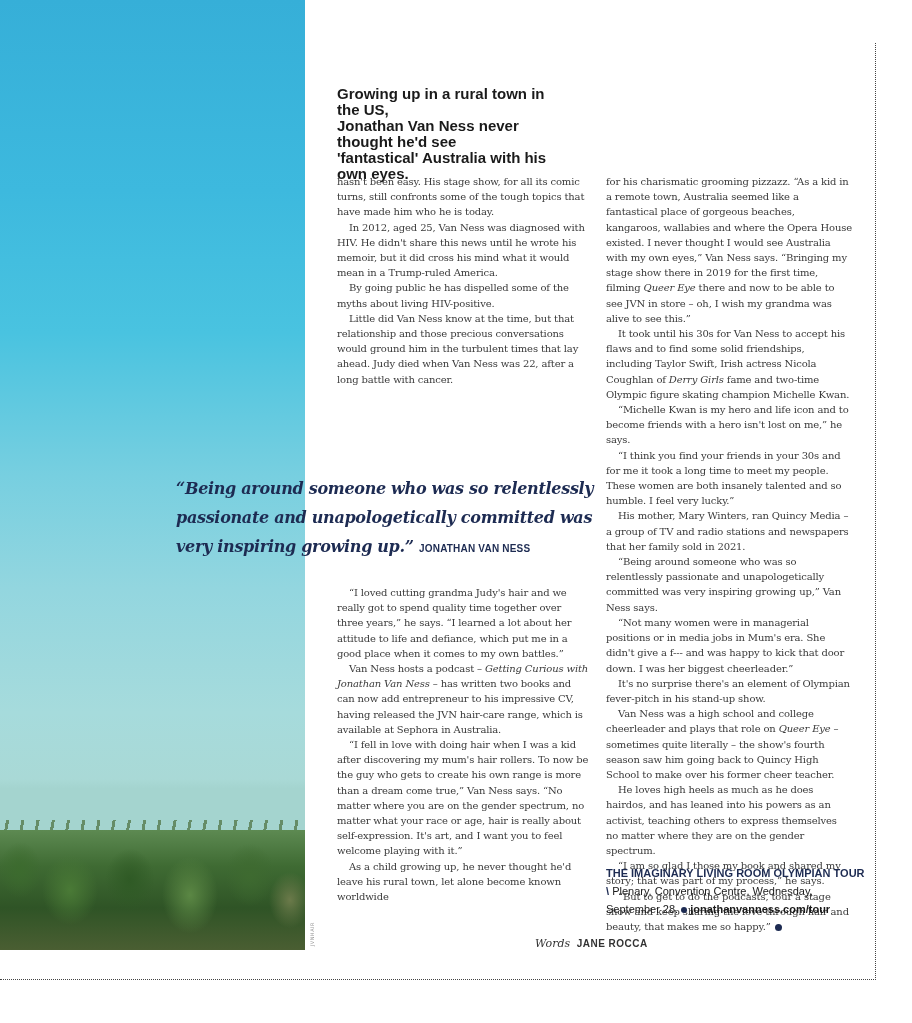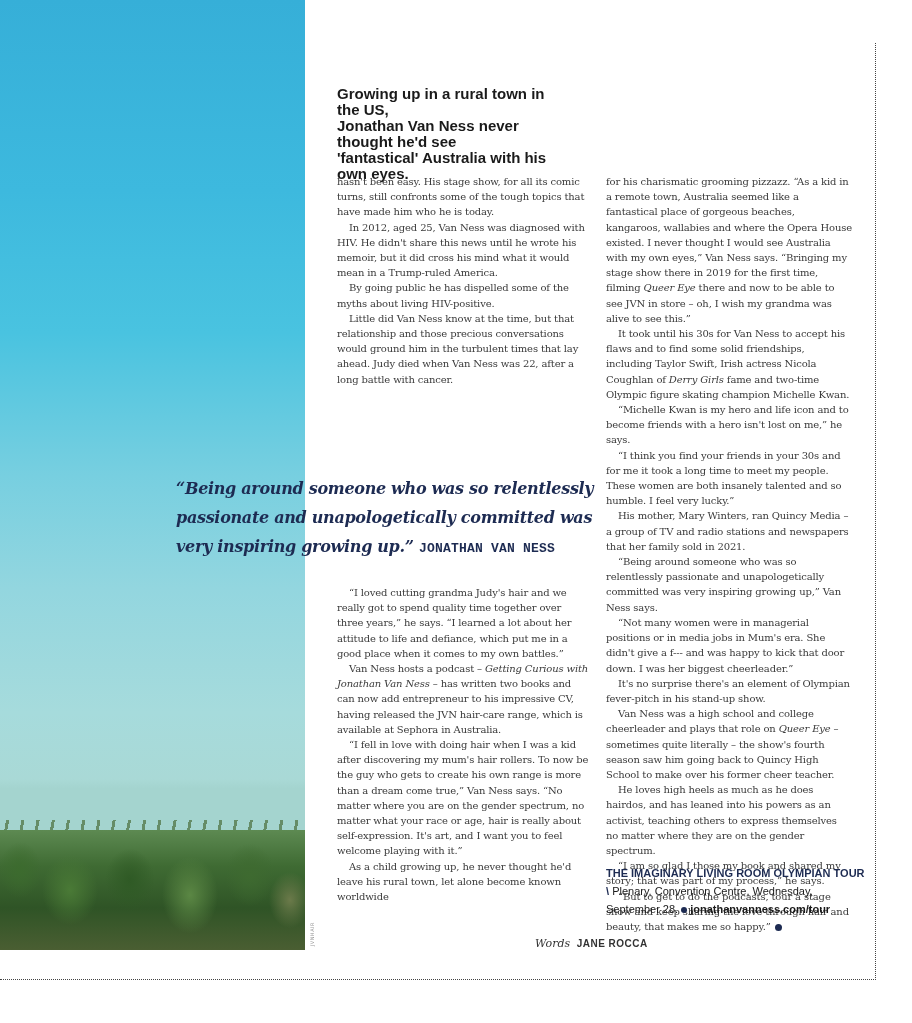"JONATHAN VAN NESS" .pull-quote .attrib { font-family: Liberation Mono, monospace -> Liberation Sans, sans-serif; font-size: 13px -> 10px }
